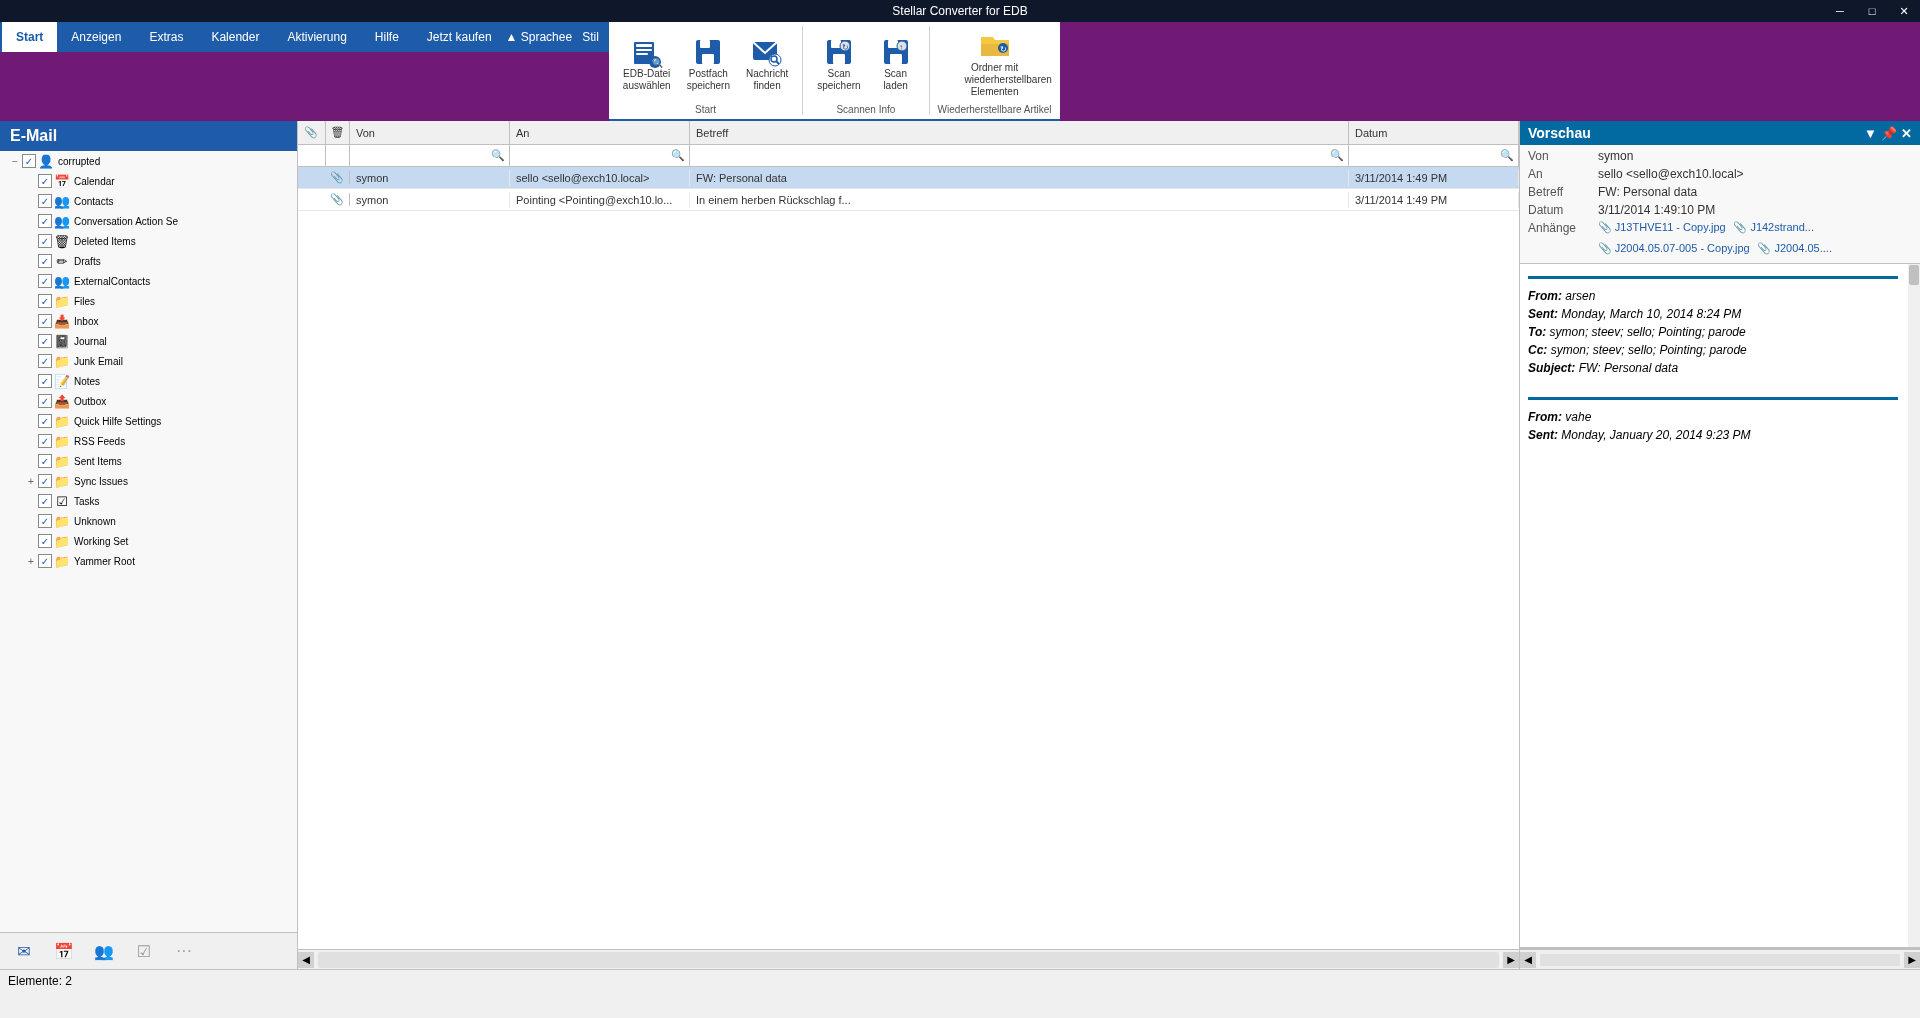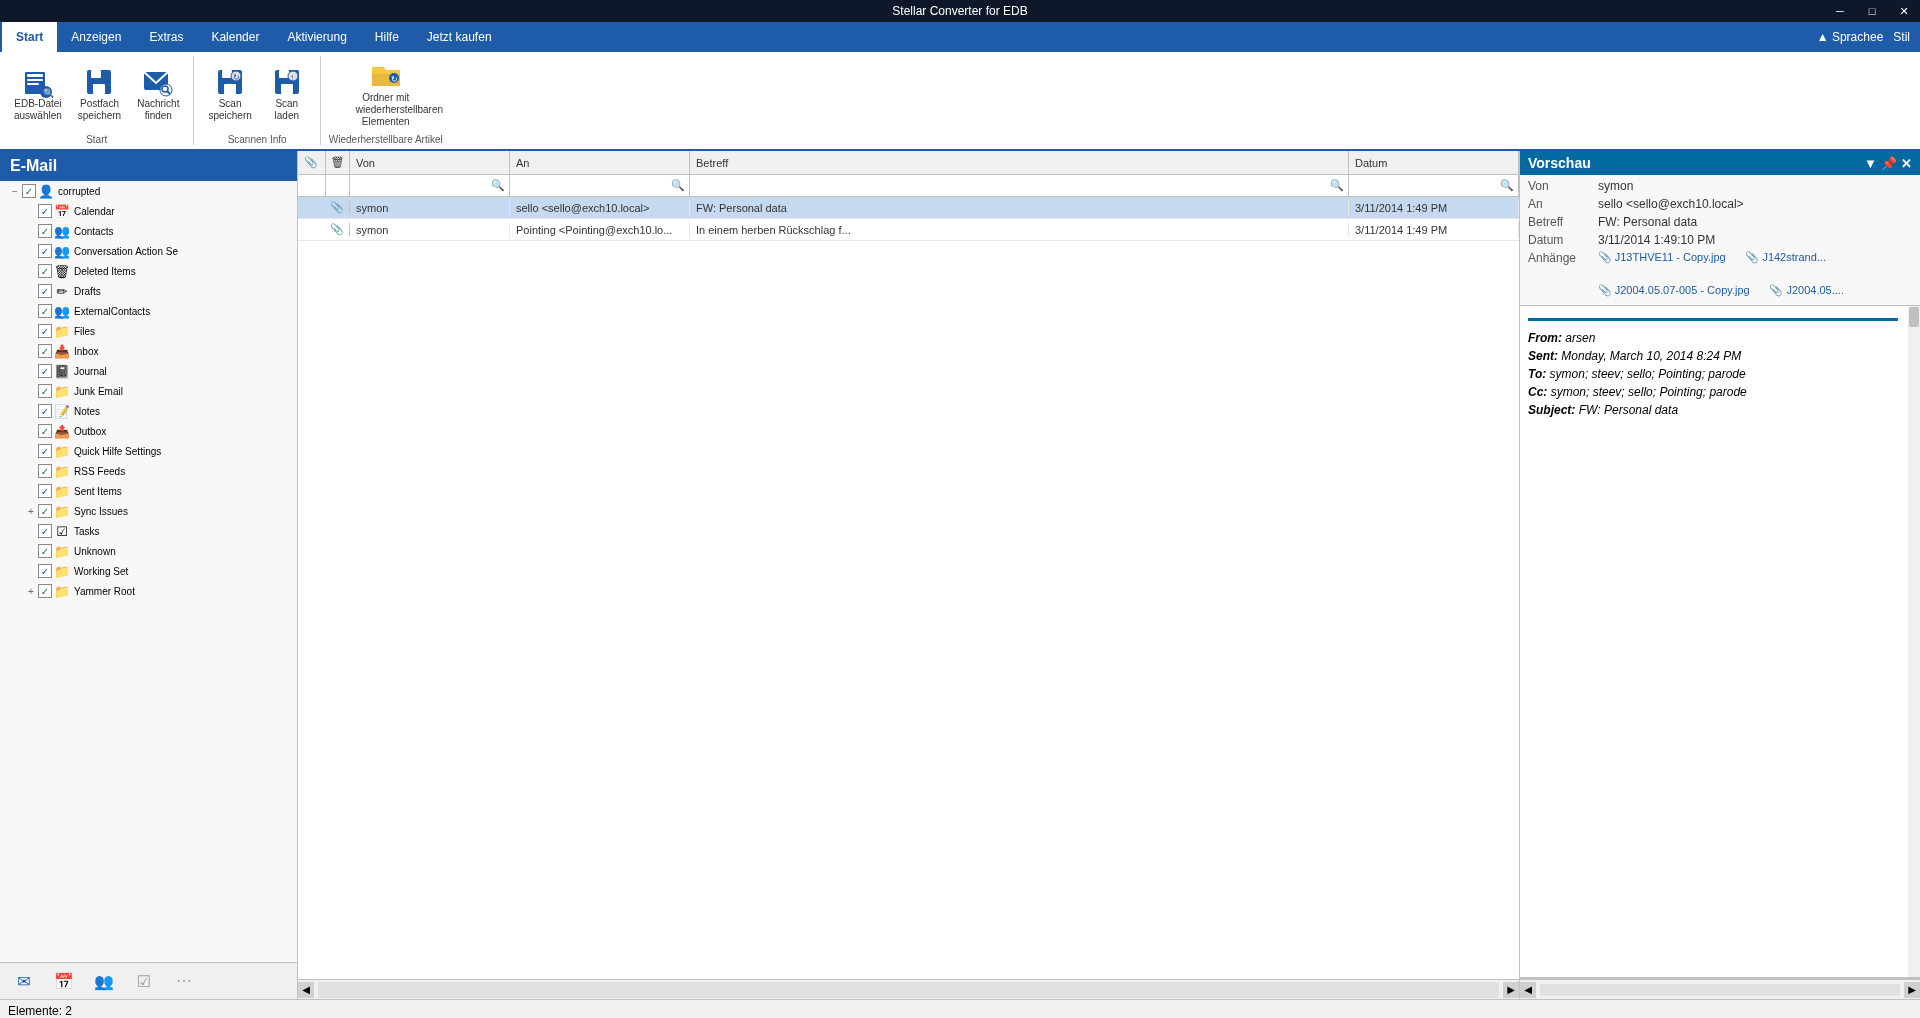"Start" .ribbon { flex-direction: column -> none }
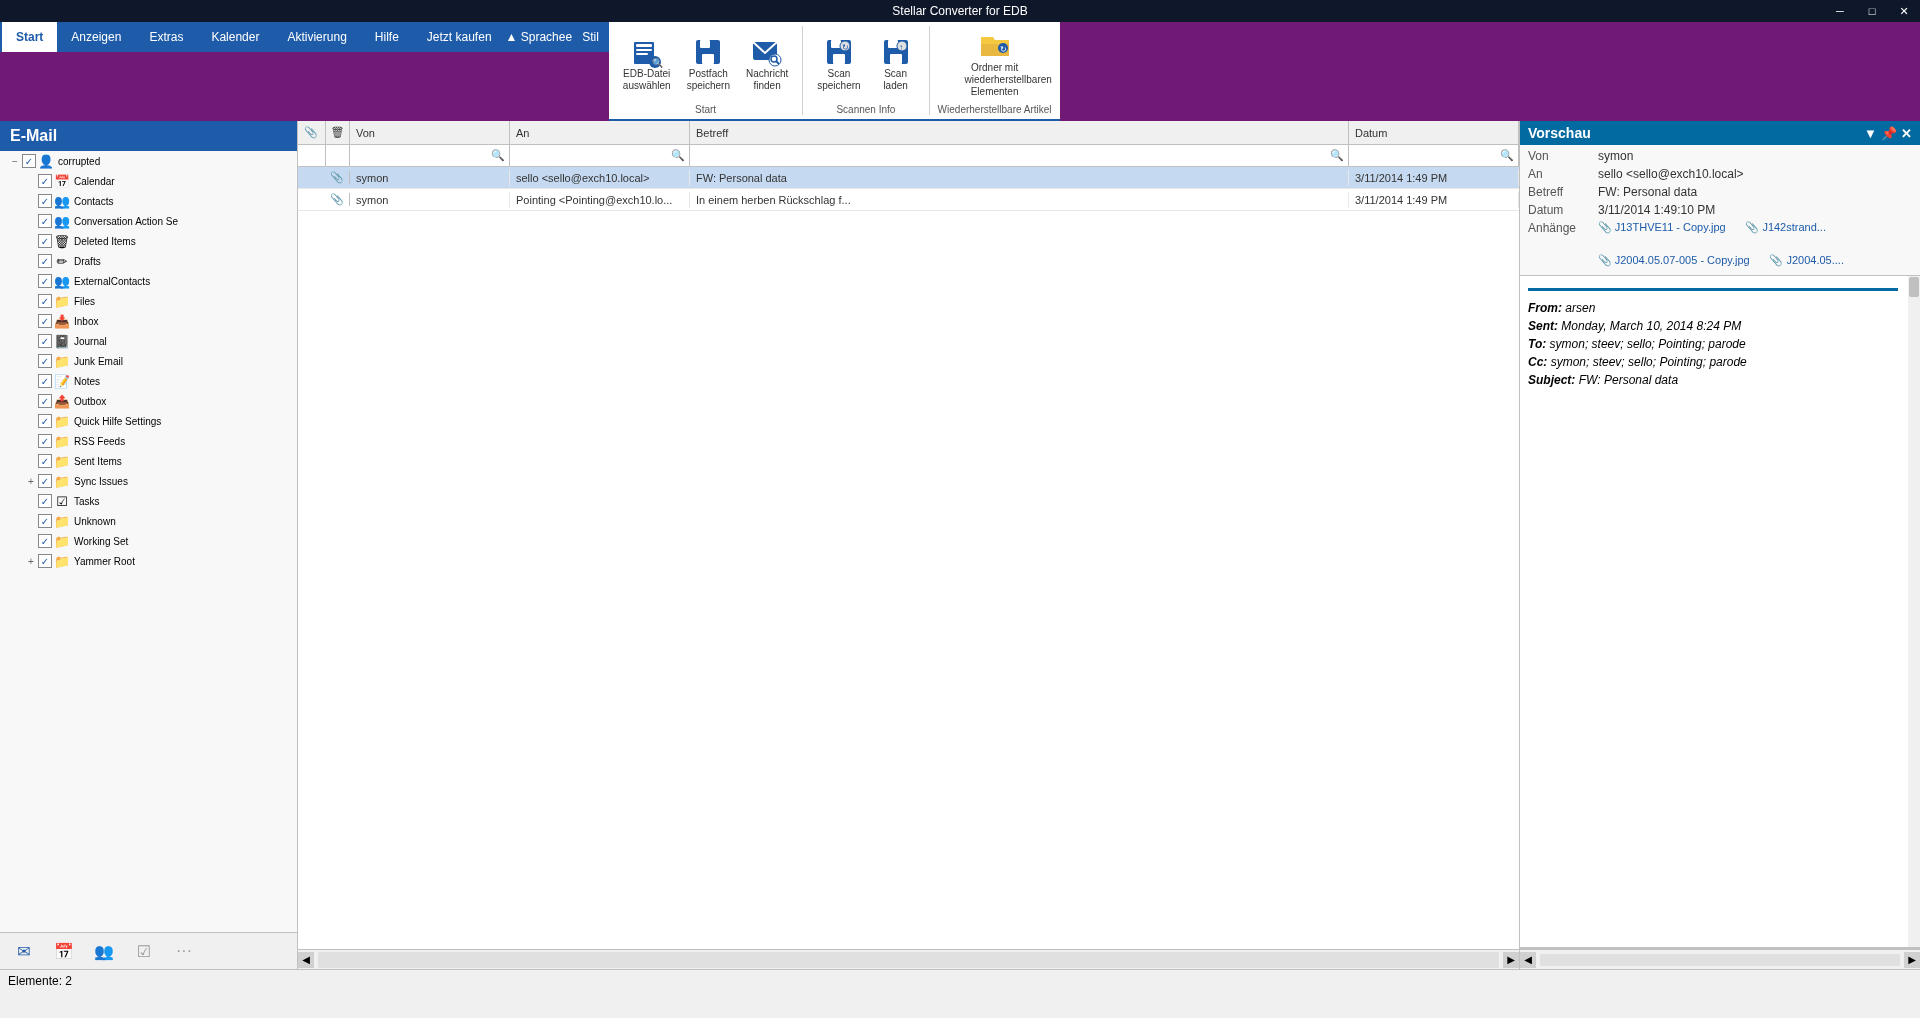"📎 J13THVE11 - Copy.jpg" .attachment-row { gap: 20px -> 8px }
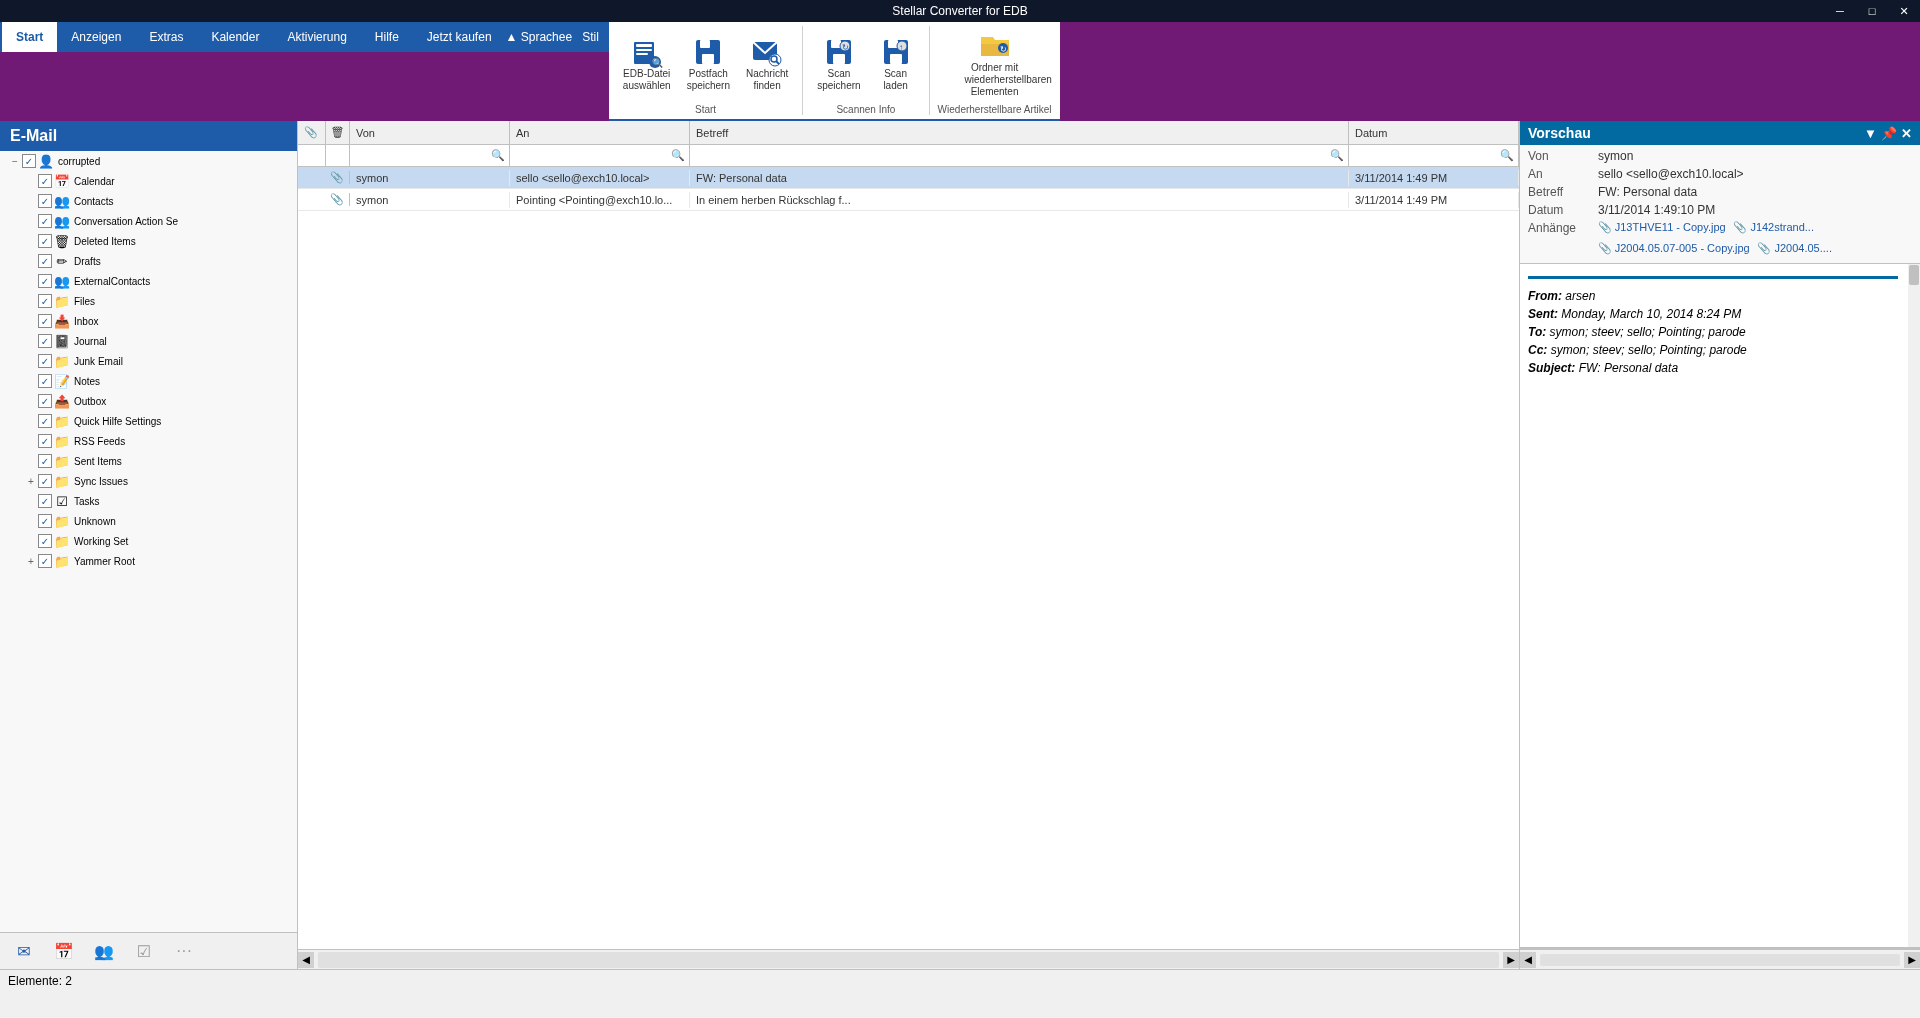"From: vahe" div.email-body-section { html: none -> <div> <p><strong>From:</strong> vahe</p> <p><strong>Sent:</strong> Monday, January 20, 2014 9:23 PM</p> </div> }
